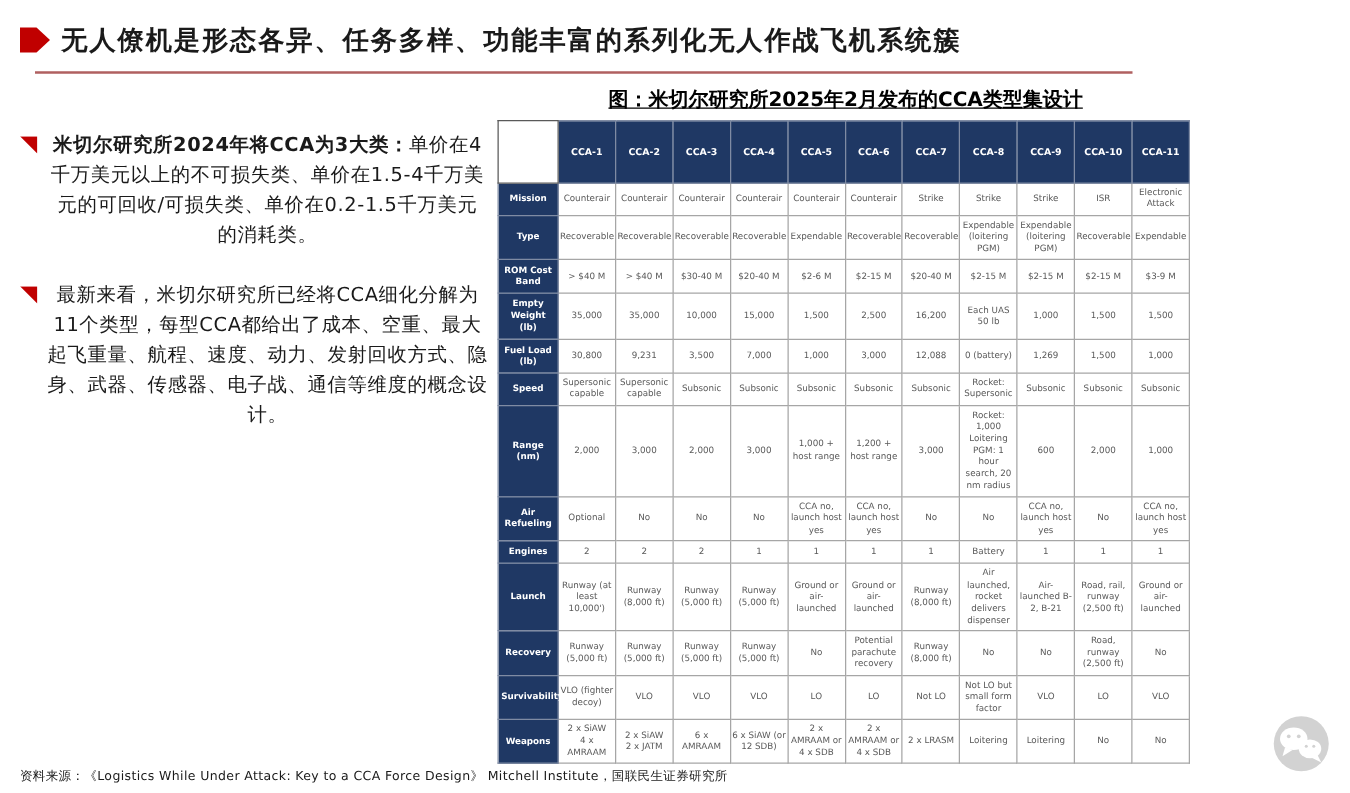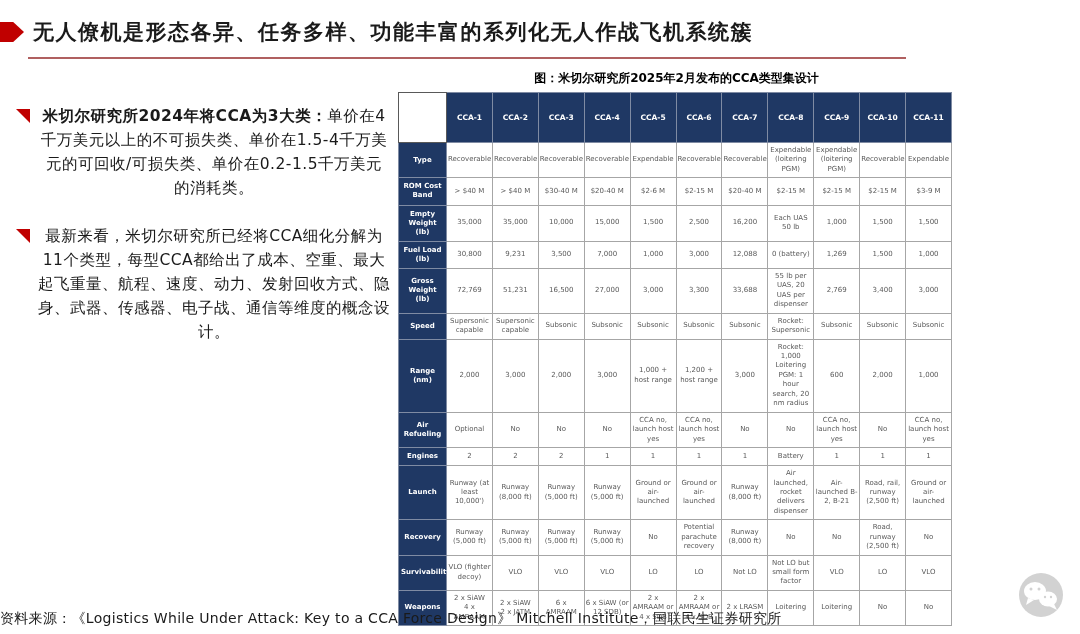"无人僚机是形态各异、任务多样、功能丰富的系列化无人作战飞机系统簇" .title-row { left: 0 -> 16px }
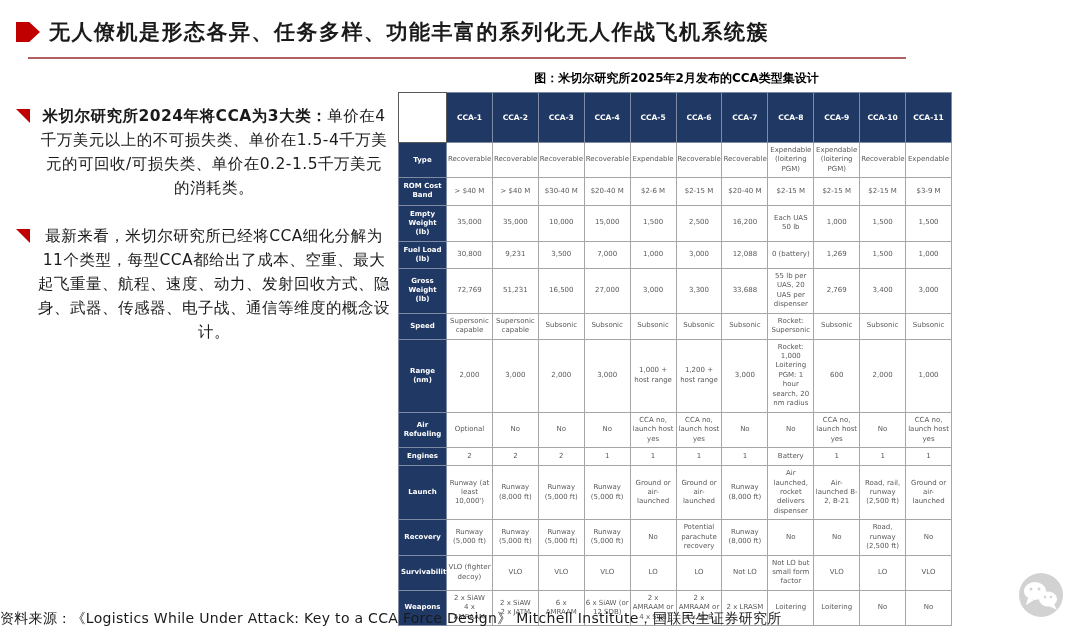"图：米切尔研究所2025年2月发布的CCA类型集设计" .table-caption { font-size: 12px -> 16px; text-decoration: none -> underline }
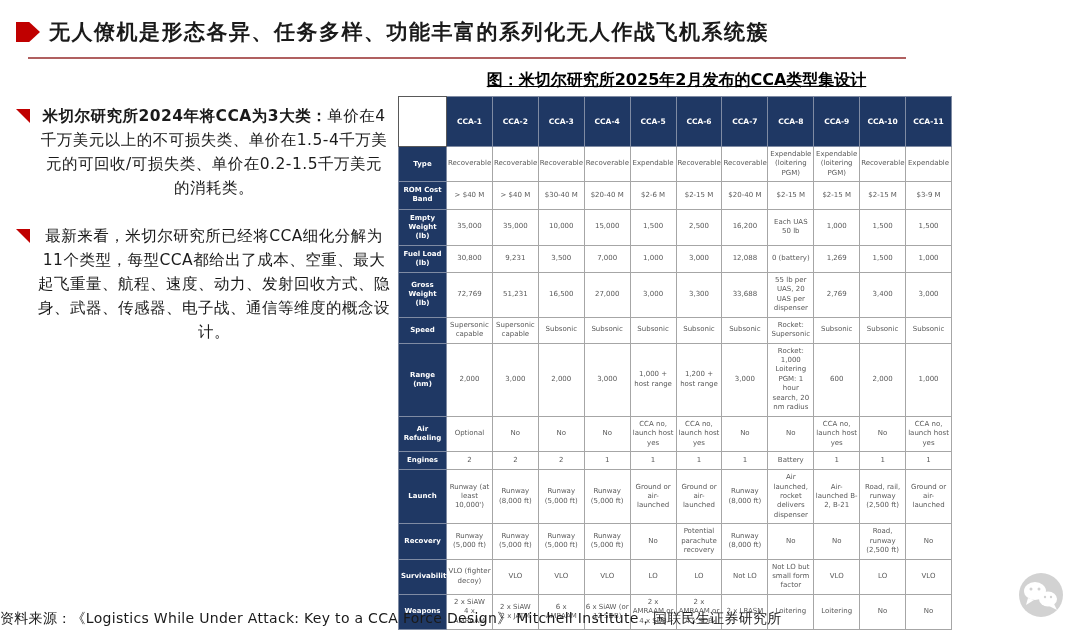"Mission" tr { html: none -> <tr> <th>Mission</th> <td>Counterair</td> <td>Counterair</td> <td>Counterair</td> <td>Counterair</td> <td>Counterair</td> <td>Counterair</td> <td>Strike</td> <td>Strike</td> <td>Strike</td> <td>ISR</td> <td>Electronic Attack</td> </tr> }
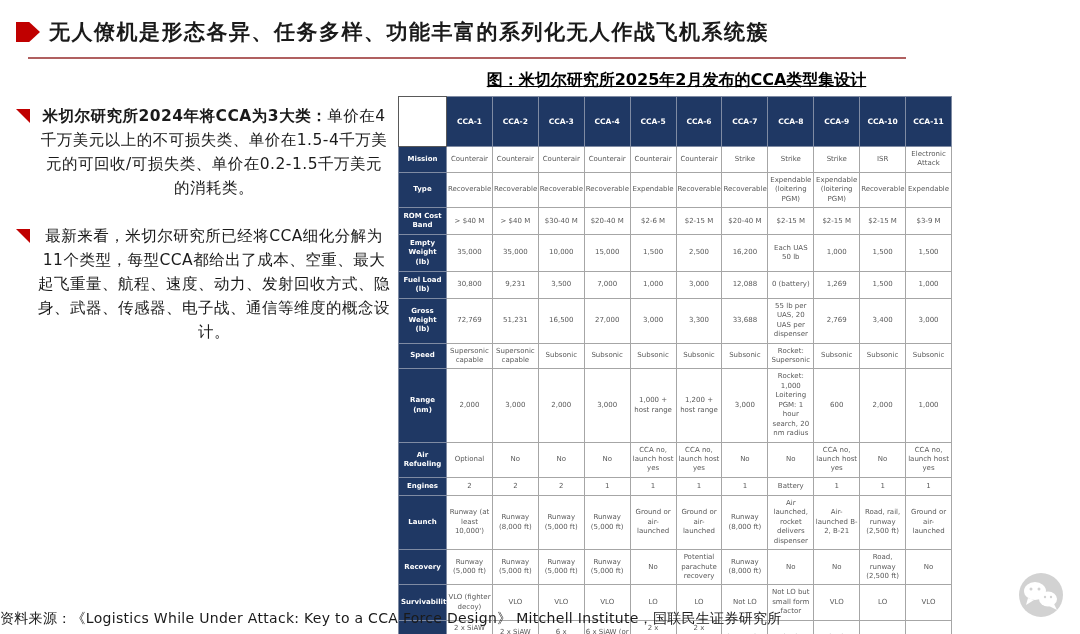"Gross Weight (lb)" tr { html: <tr> <th>Gross Weight (lb)</th> <td>72,769</td> <td>51,231</td> <td>16,500</td> <td>27,000</td> <td>3,000</td> <td>3,300</td> <td>33,688</td> <td>55 lb per UAS, 20 UAS per dispenser</td> <td>2,769</td> <td>3,400</td> <td>3,000</td> </tr> -> none }
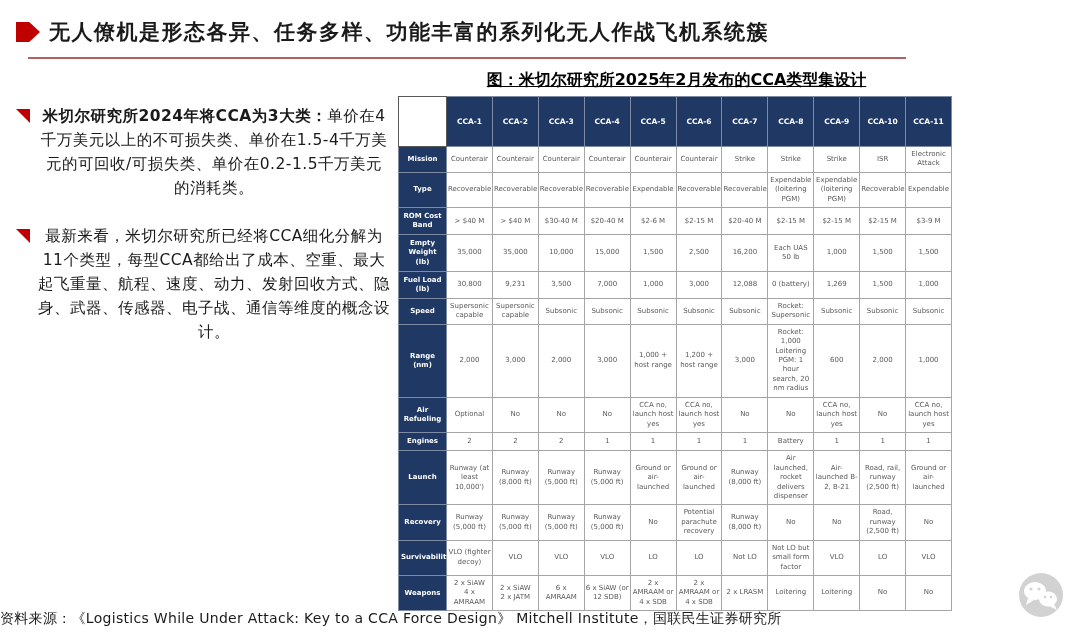"资料来源：《Logistics While Under Attack: Key" .source-line { font-size: 14px -> 10px; left: 0 -> 16px }
